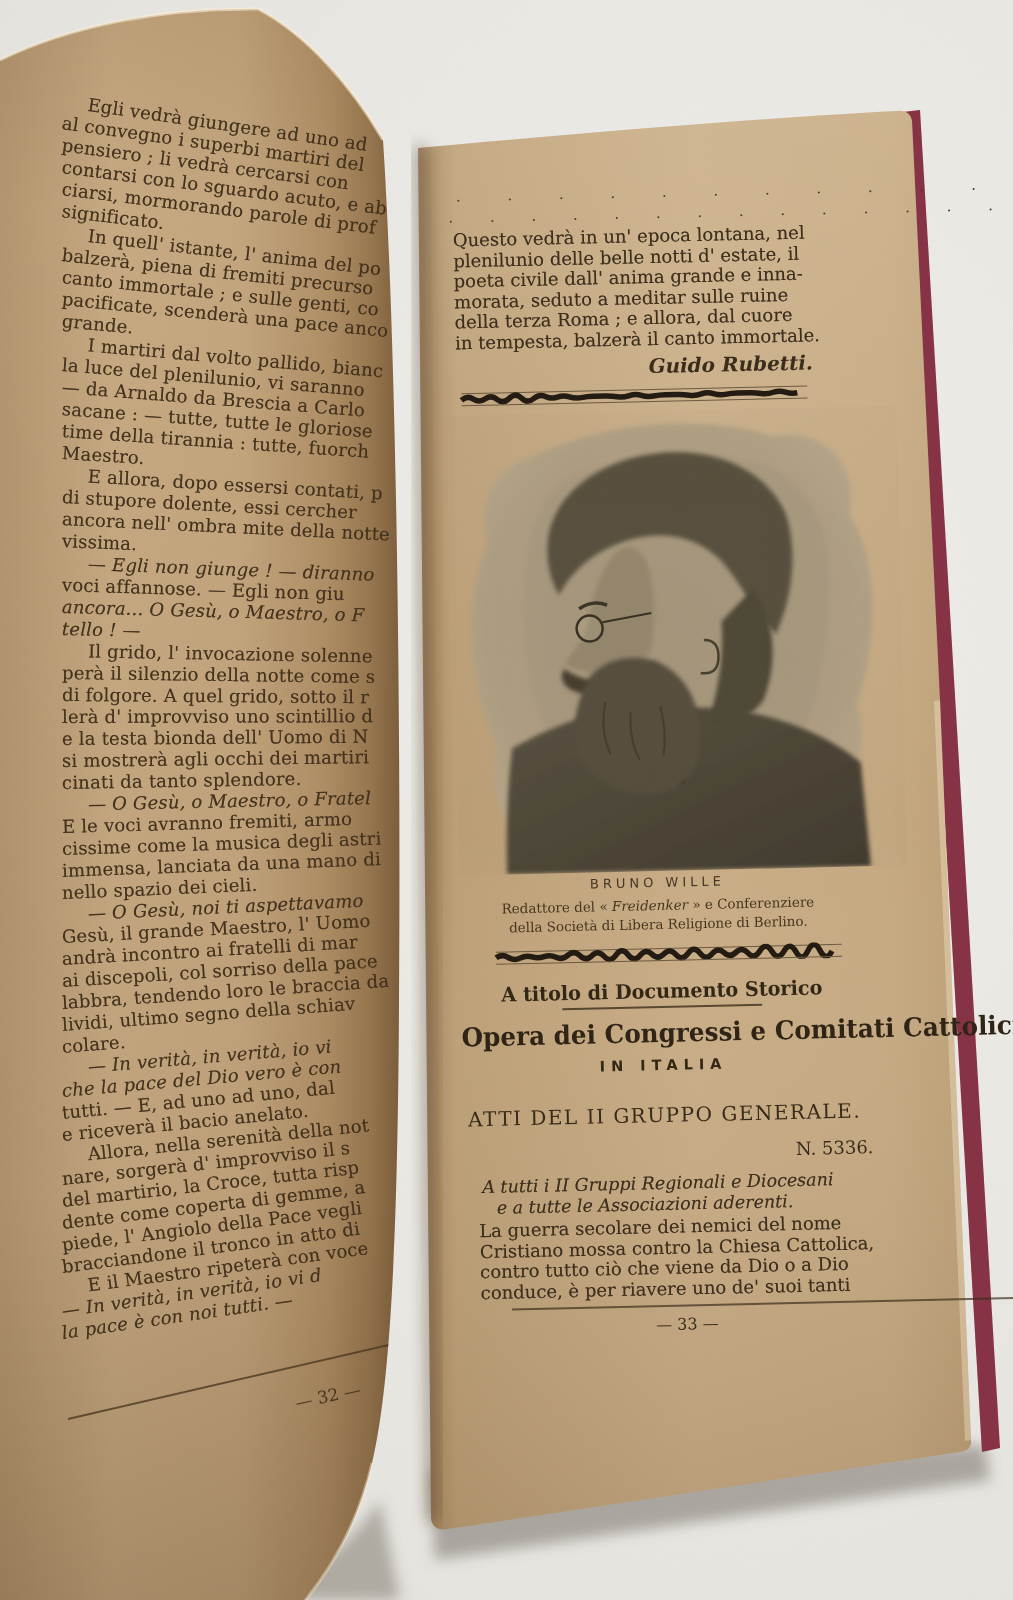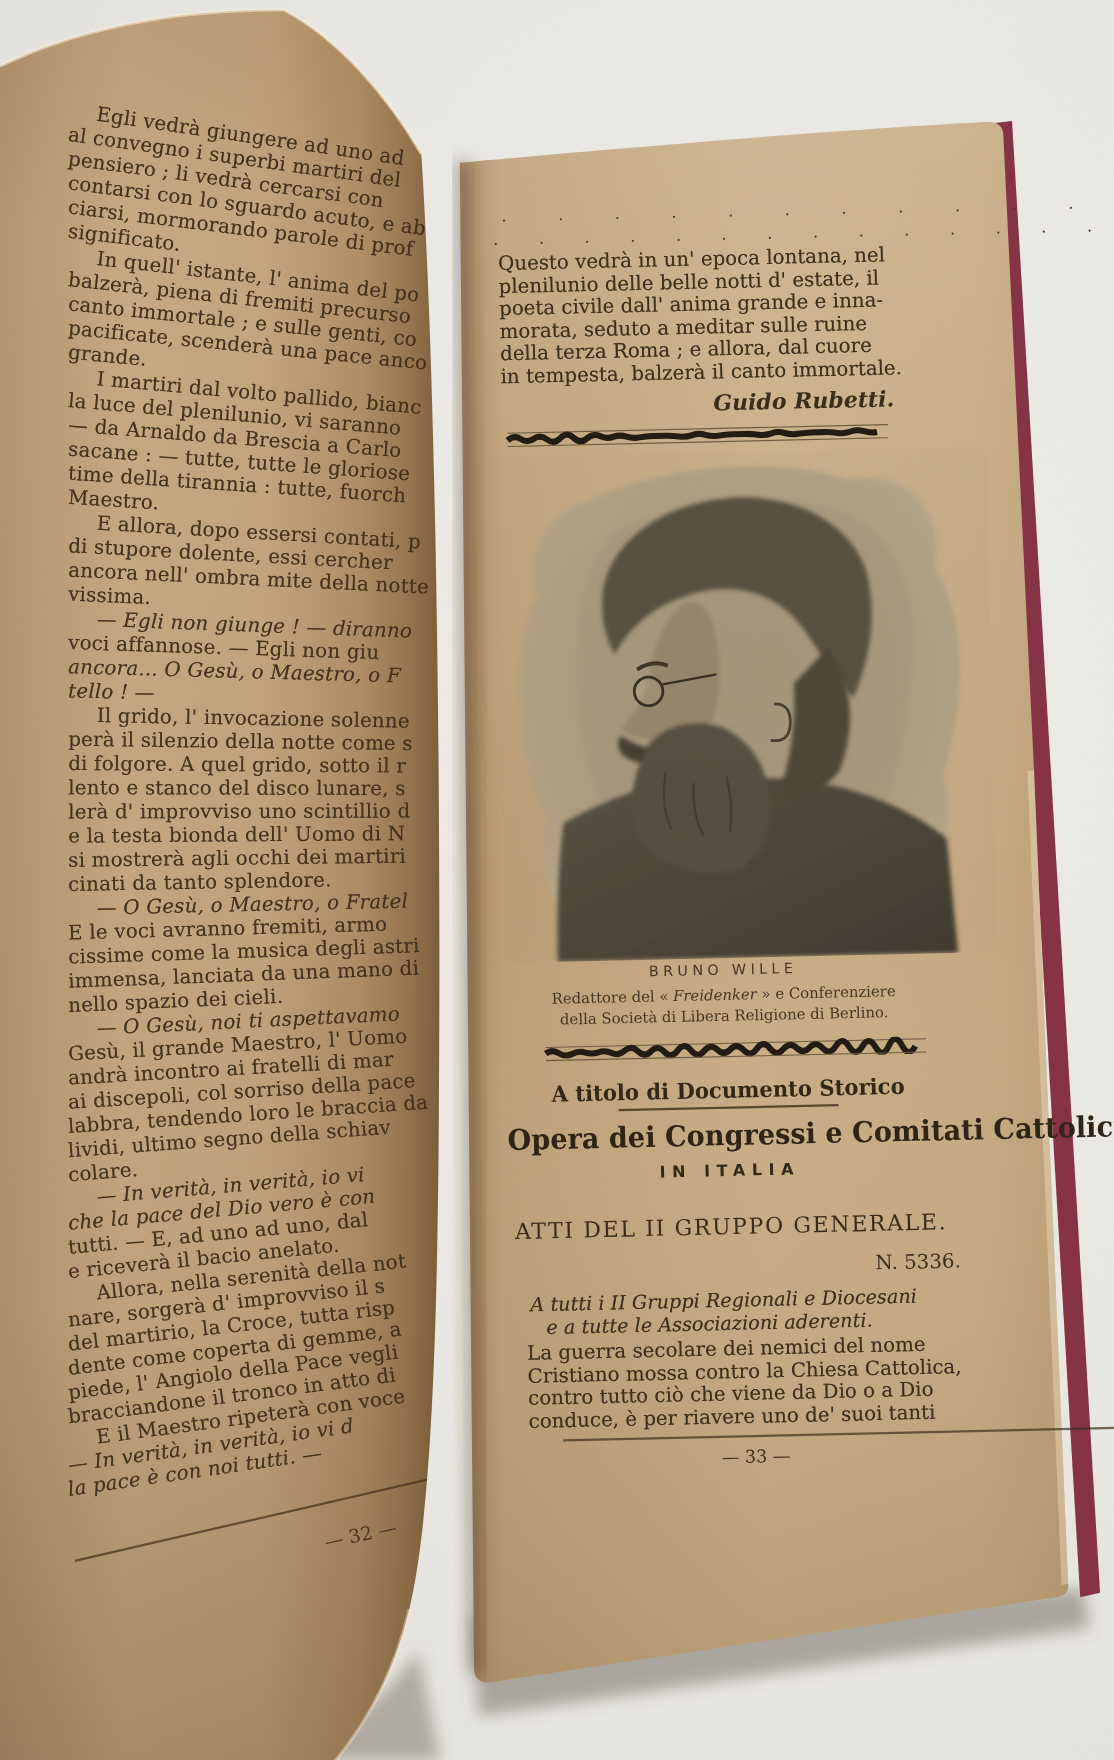"lento e stanco del disco" div.lline { html: <div>lento e stanco del disco lunare, s</div> -> none }
